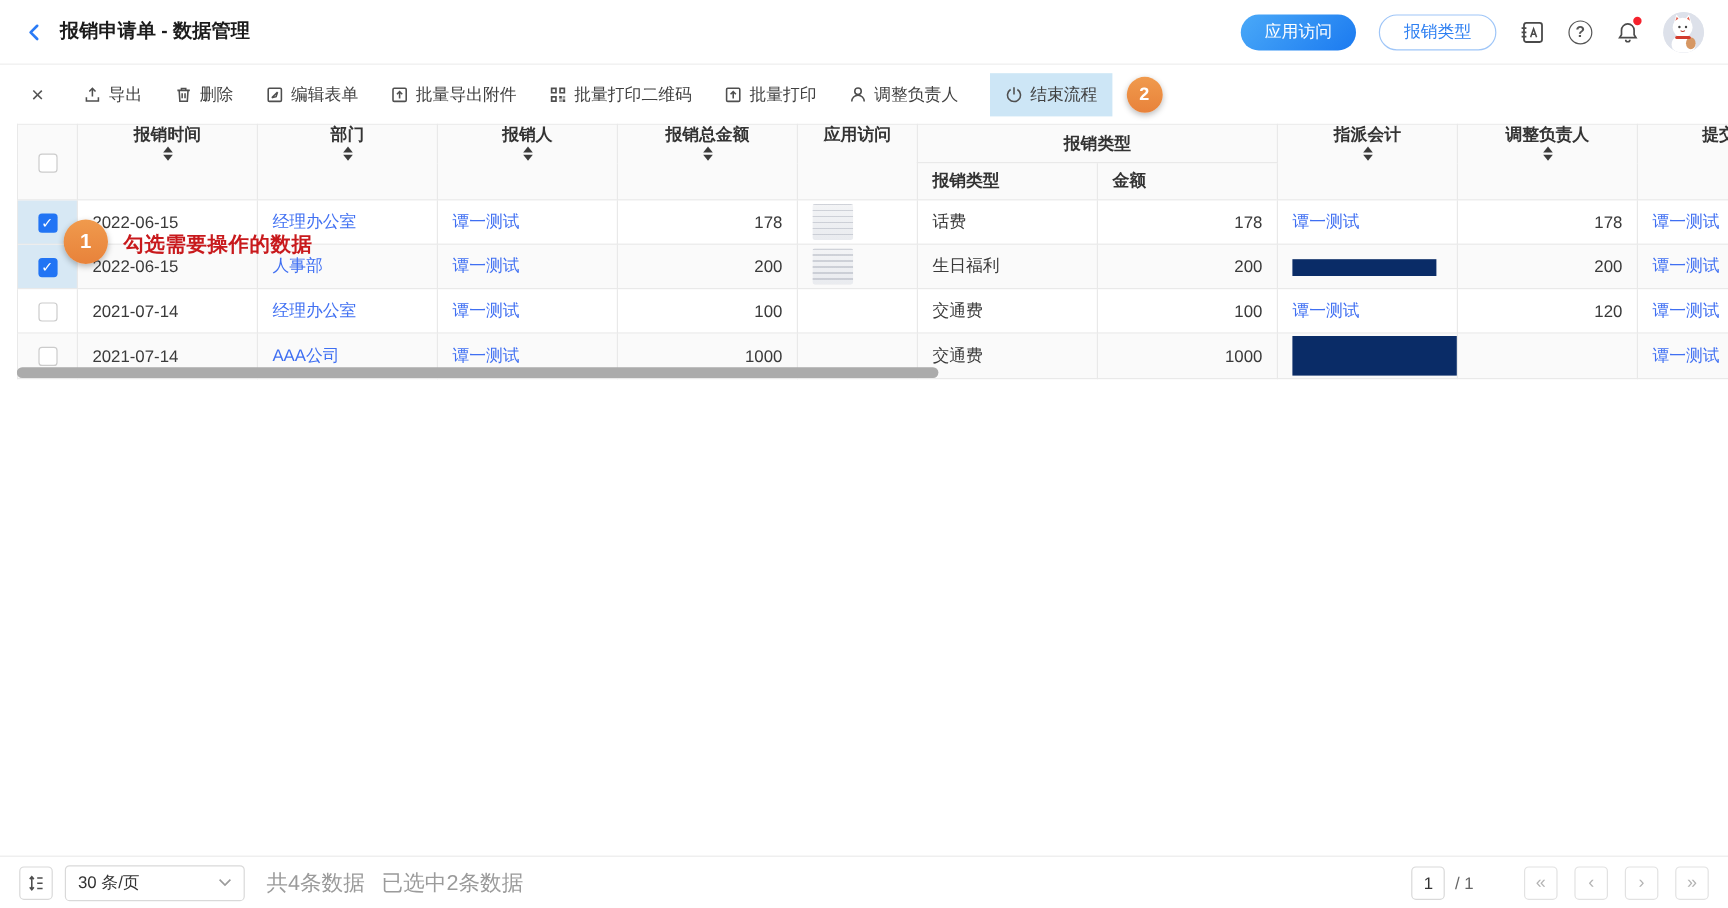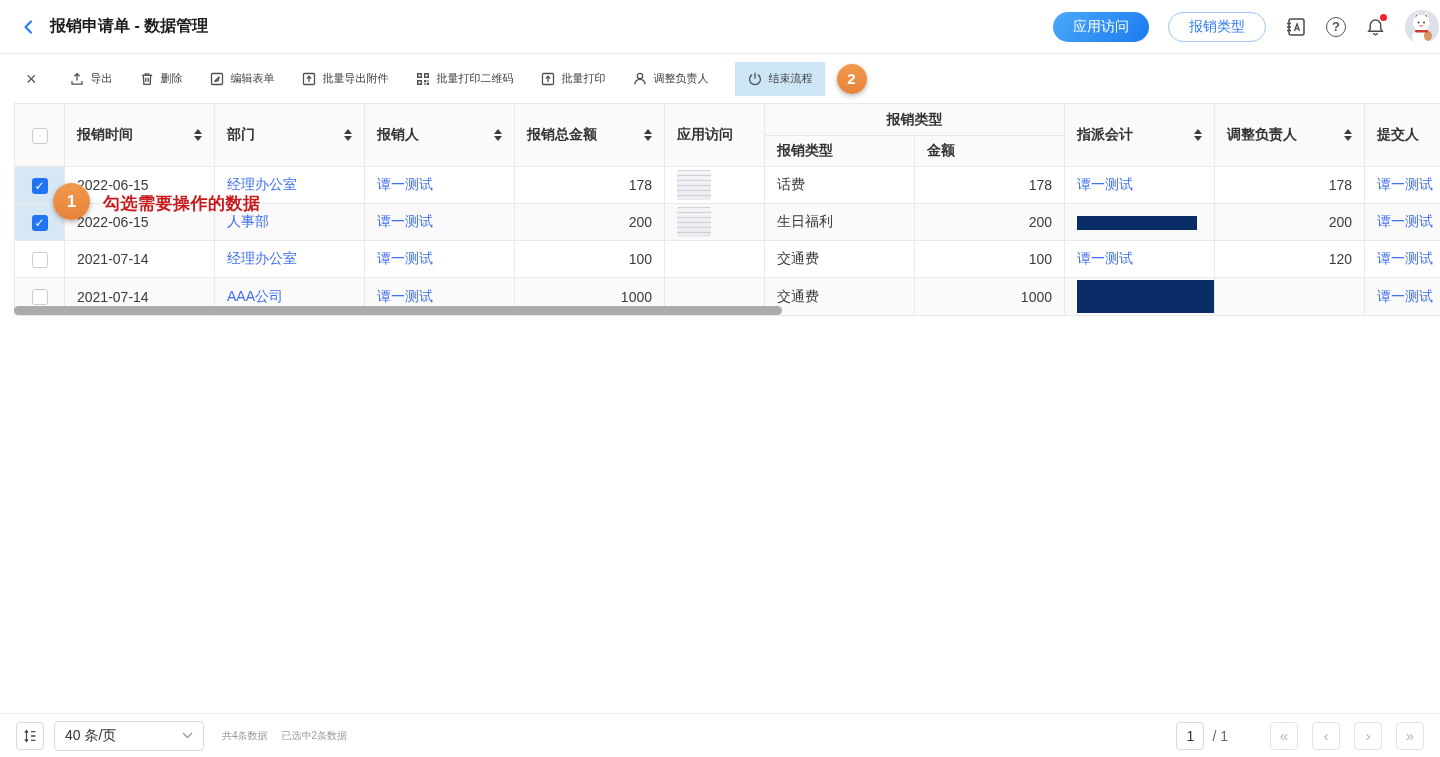"报销申请单 - 数据管理" .topbar { padding: 0 1px 0 20px -> 0 20px 0 20px }
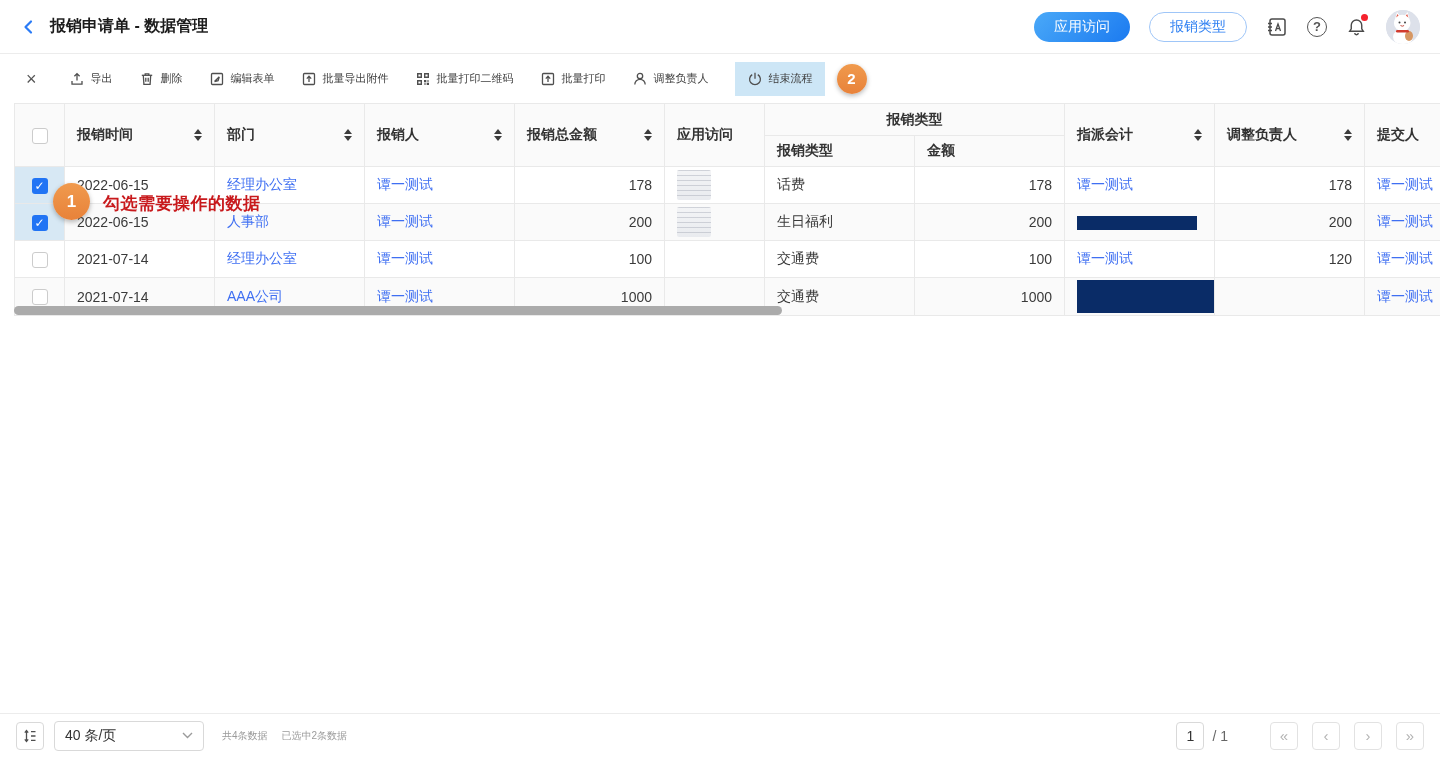"导出" .tb-item { font-size: 11px -> 14px }
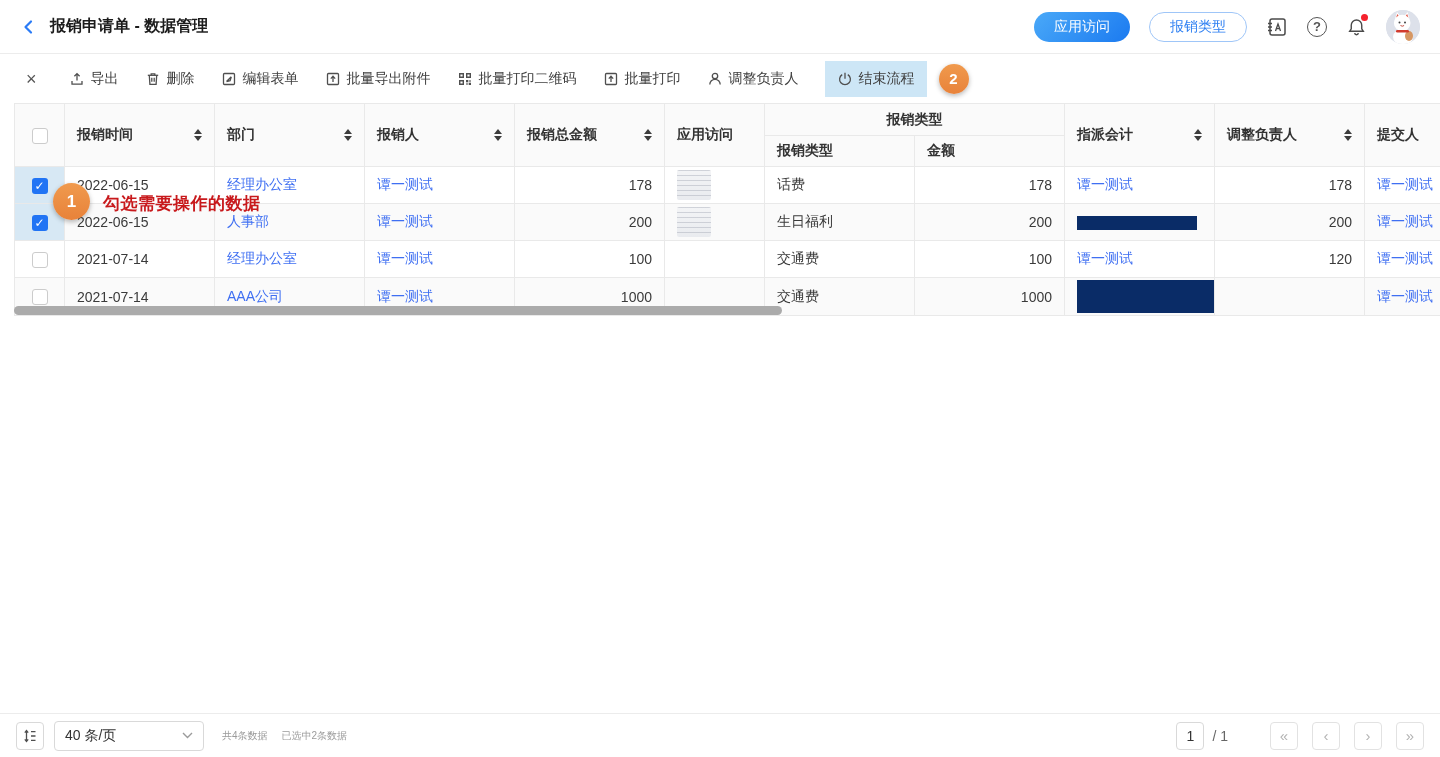"报销时间" .hflex { flex-direction: none -> column; justify-content: space-between -> none }
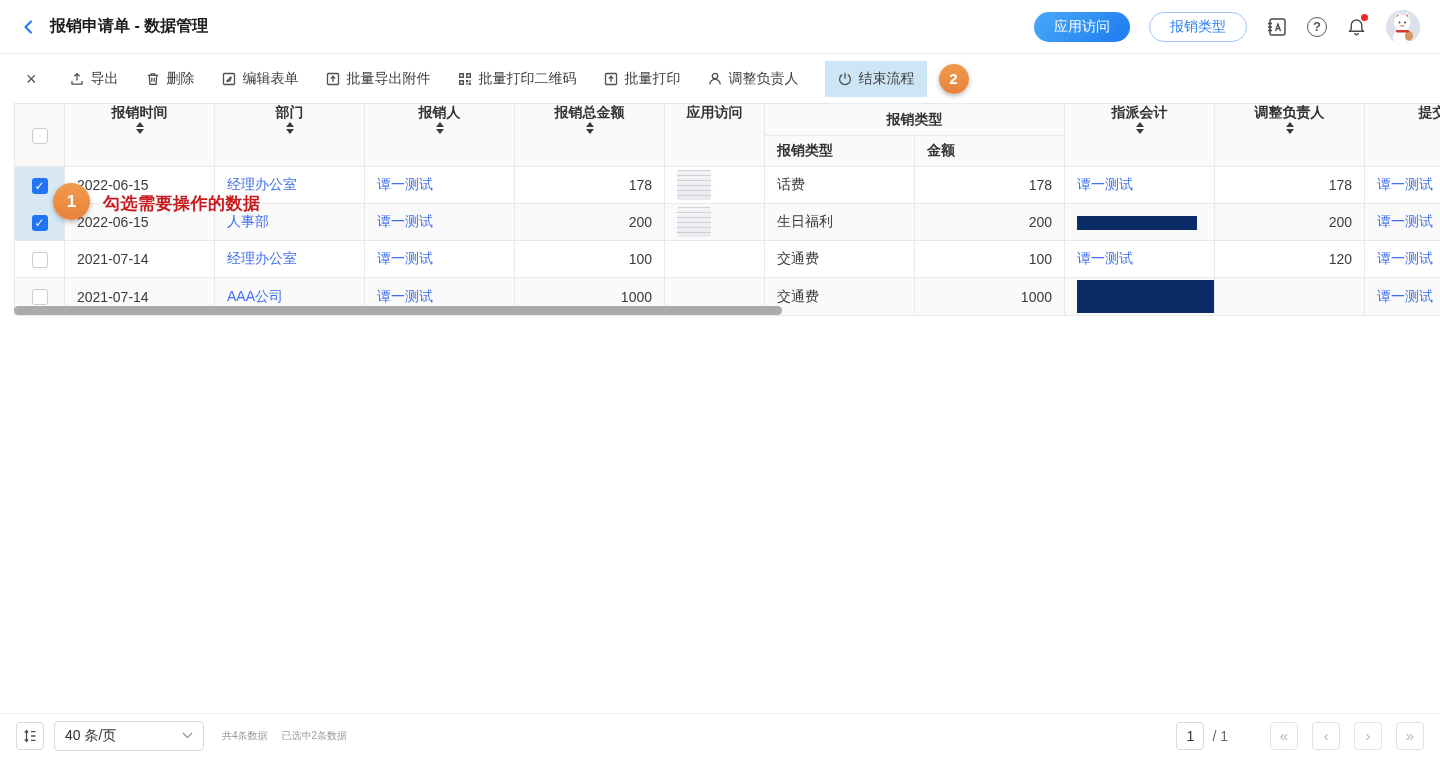"40 条/页" span { text: 40 -> 30 }
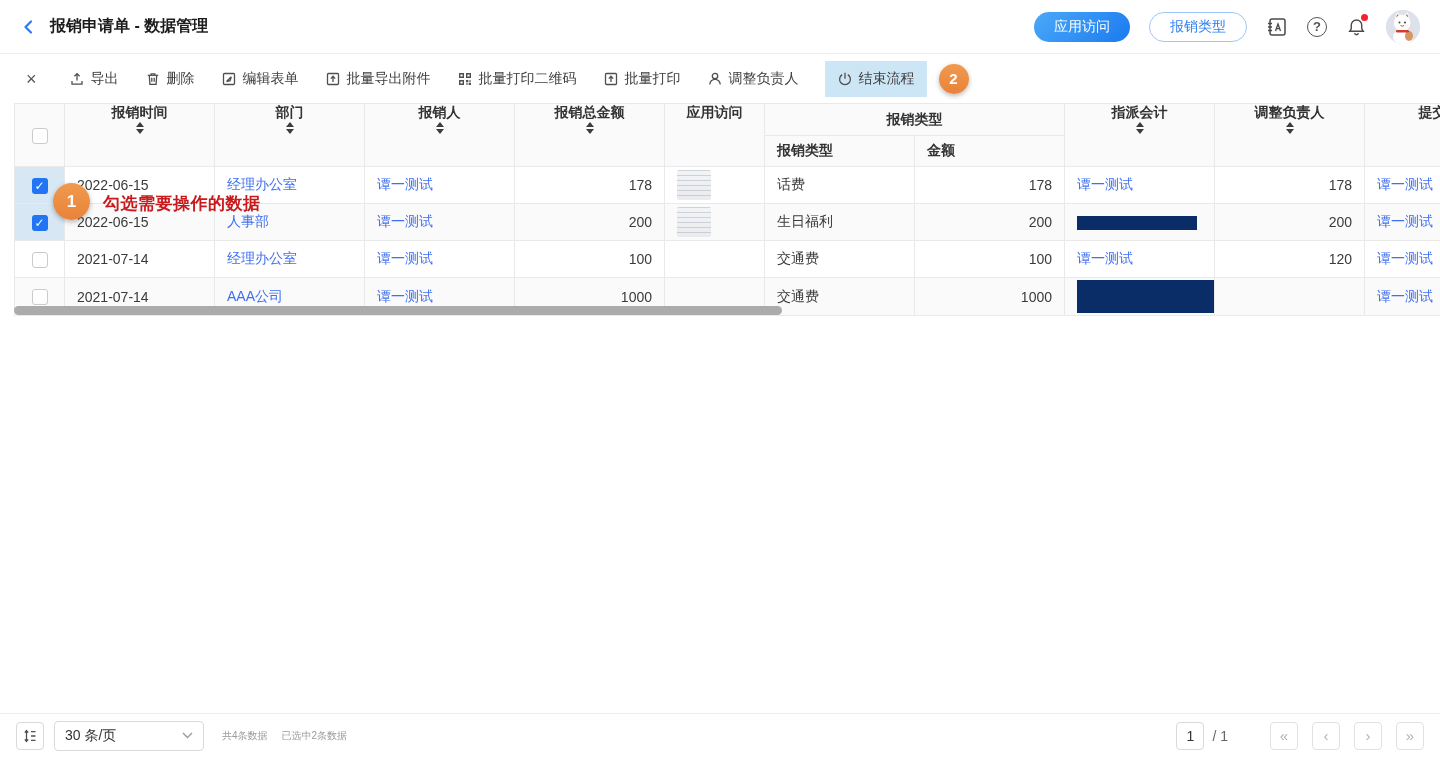"共4条数据" .stats { font-size: 10px -> 18px }
